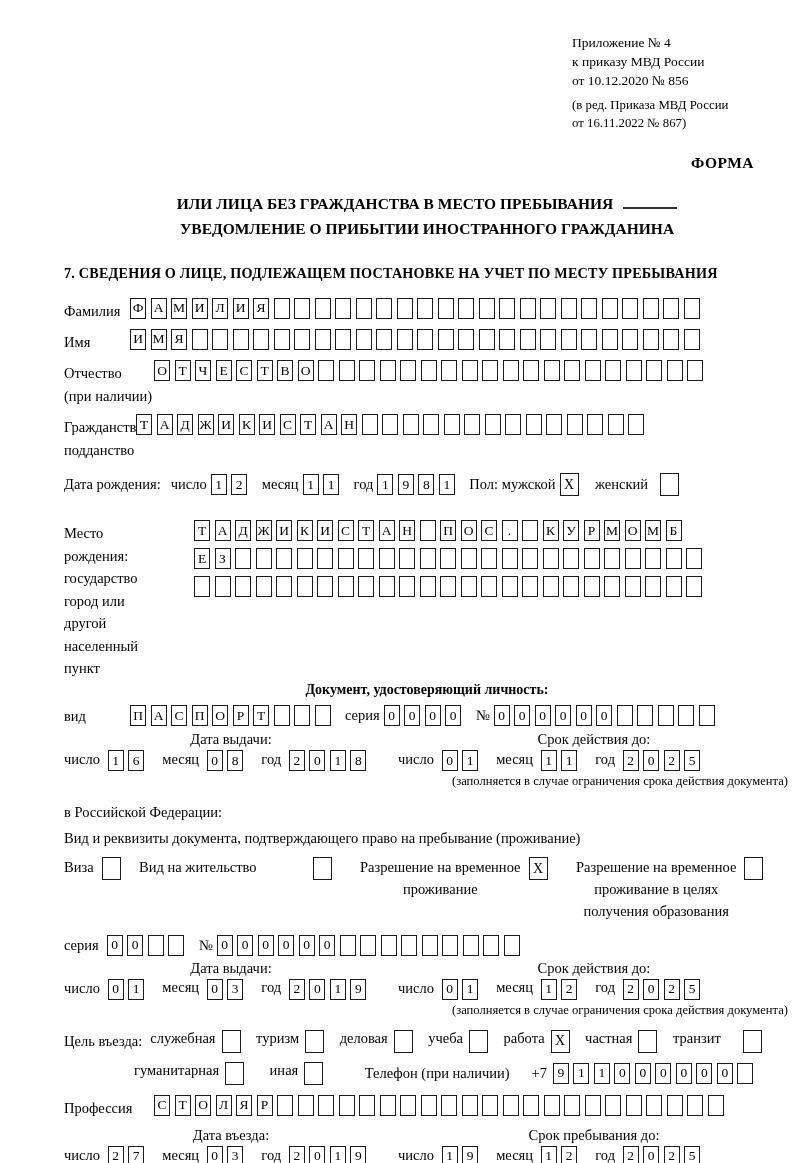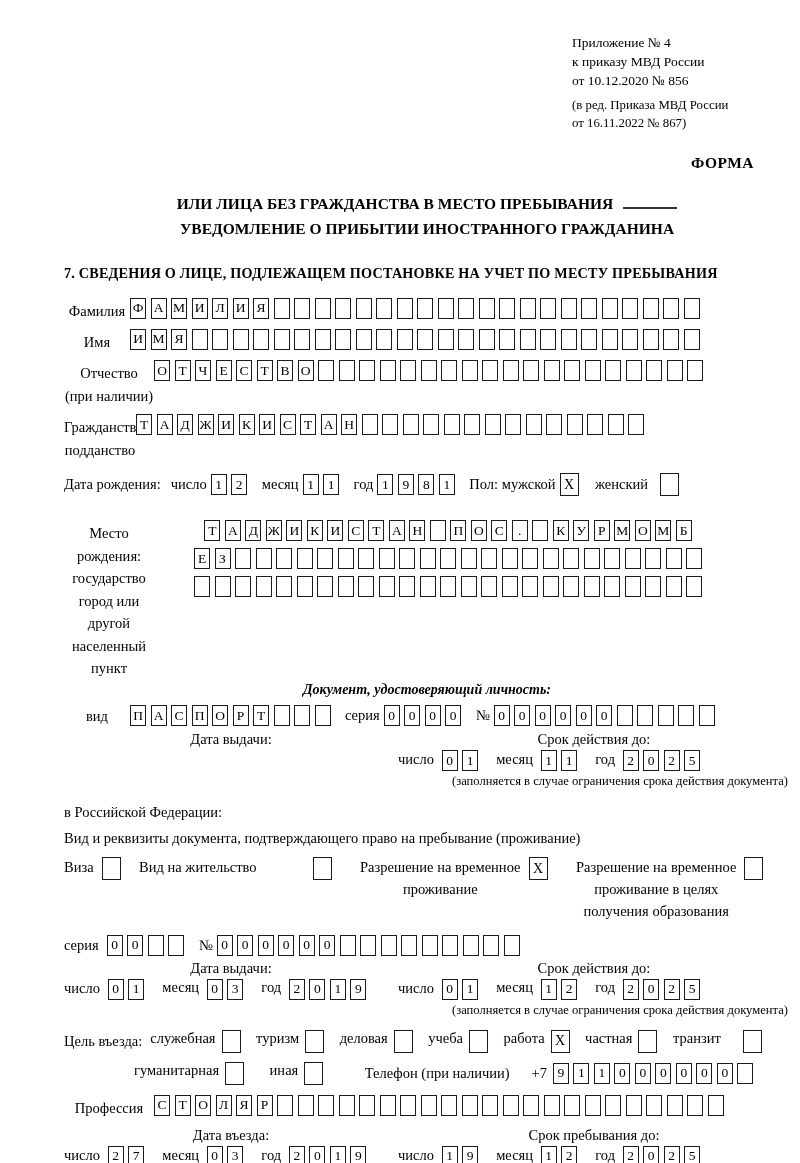"Фамилия" .form-row { text-align: center -> none }
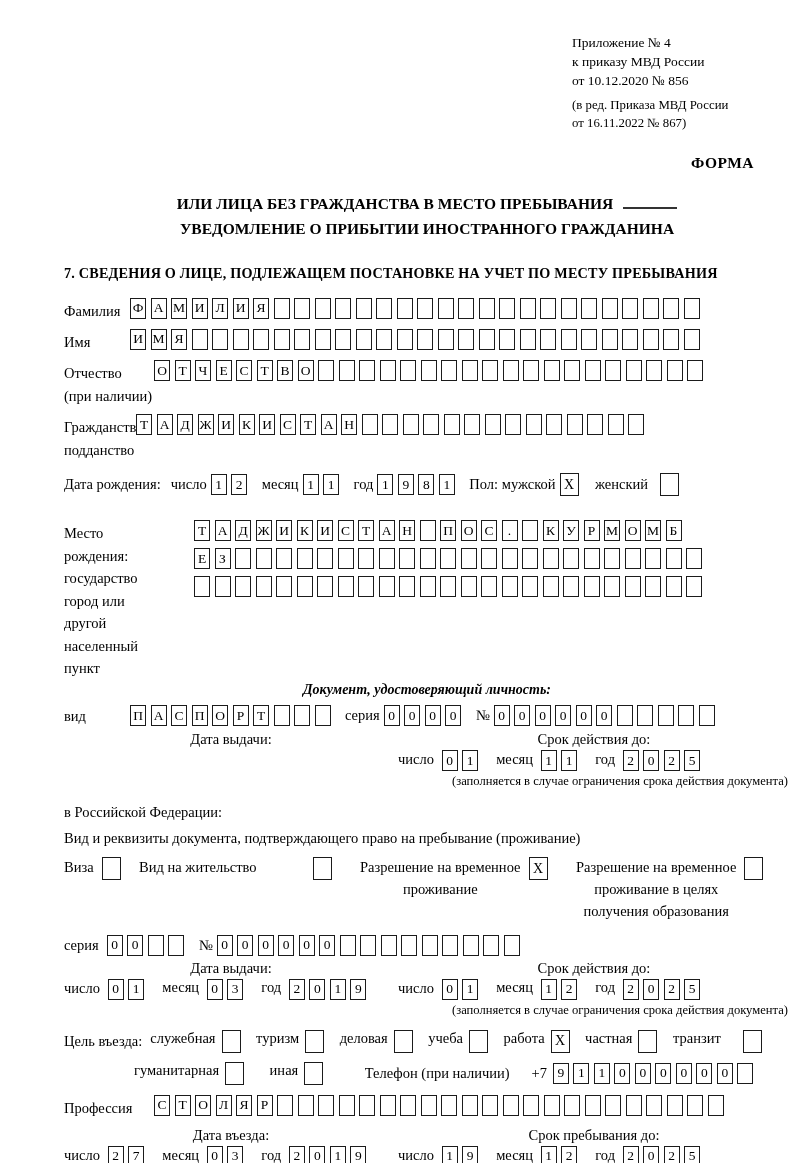"Документ, удостоверяющий личность:" .center-bold { font-style: italic -> none }
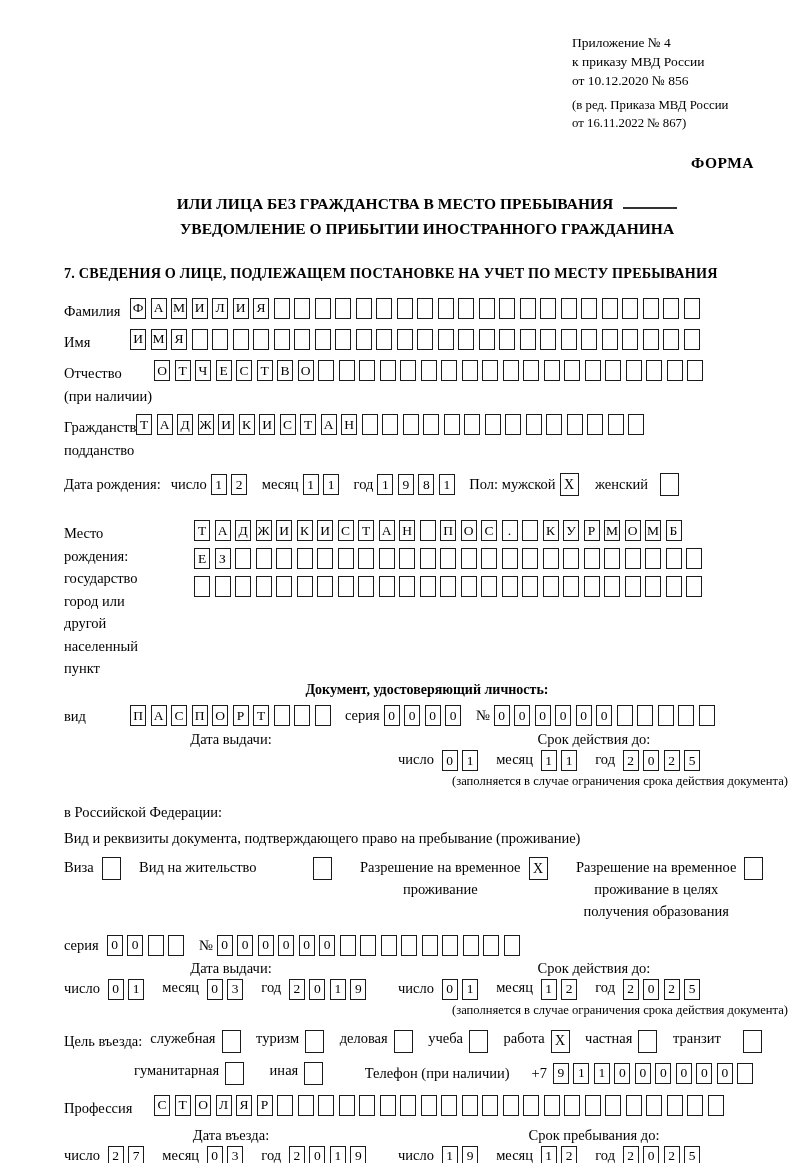"число 1 6 месяц 0" div.date-line { html: none -> <div> <span>число</span> <span><span>1</span><span>6</span></span> <span>месяц</span> <span><span>0</span><span>8</span></span> <span>год</span> <span><span>2</span><span>0</span><span>1</span><span>8</span></span> </div> }
